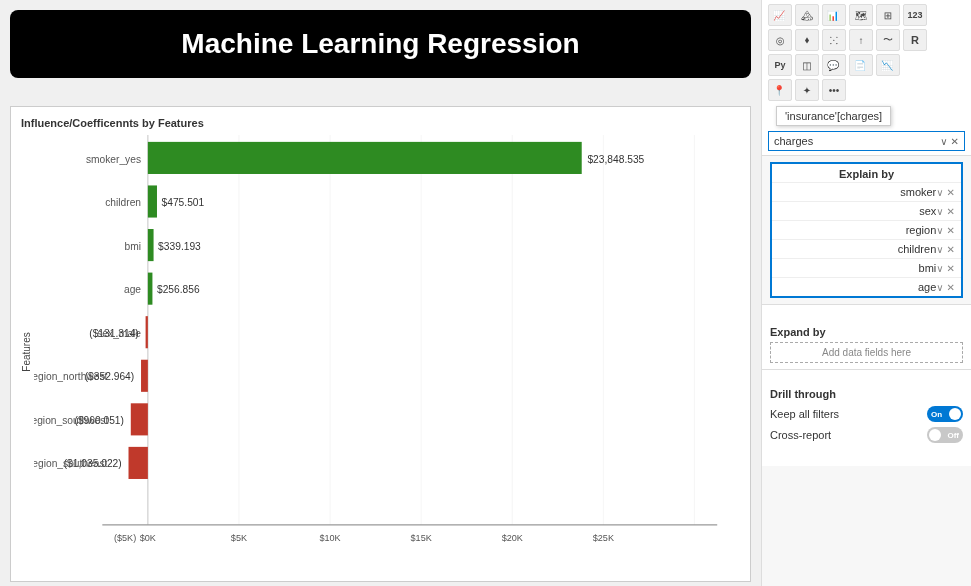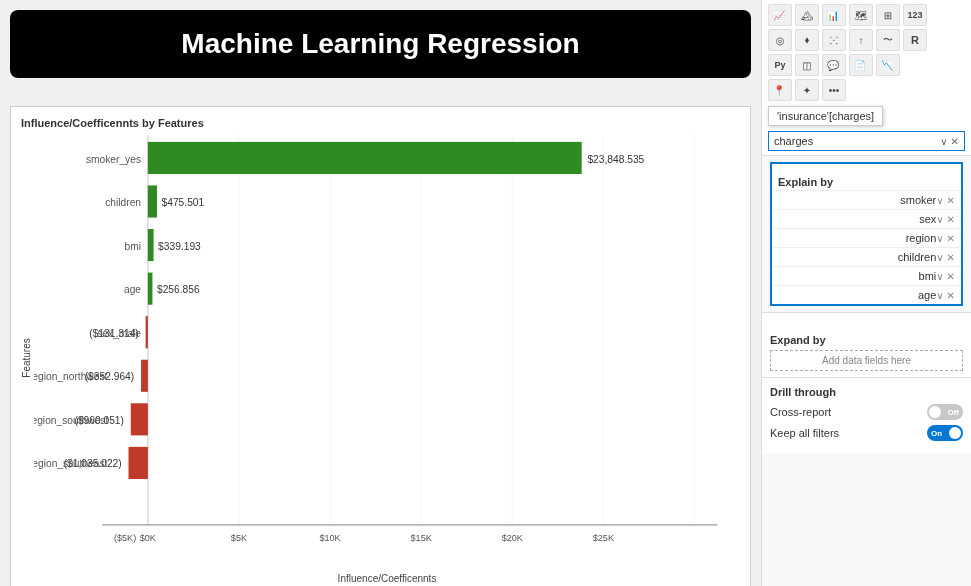"'insurance'[charges]" .tooltip-bubble { margin: 2px 0 -> 2px 8px }
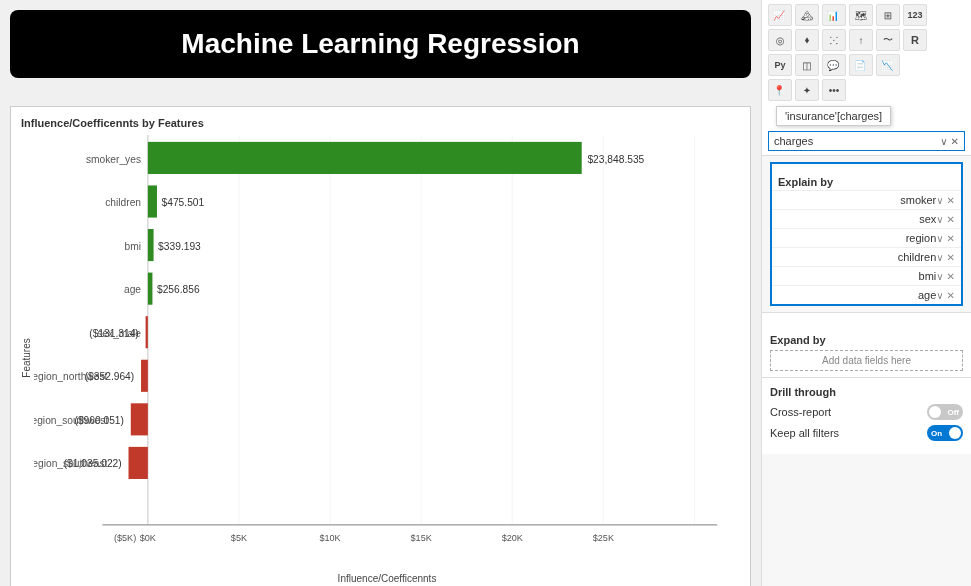"Explain by" .explain-by-title { padding: 12px 6px 2px 6px -> 4px 6px 2px 6px; text-align: none -> center }
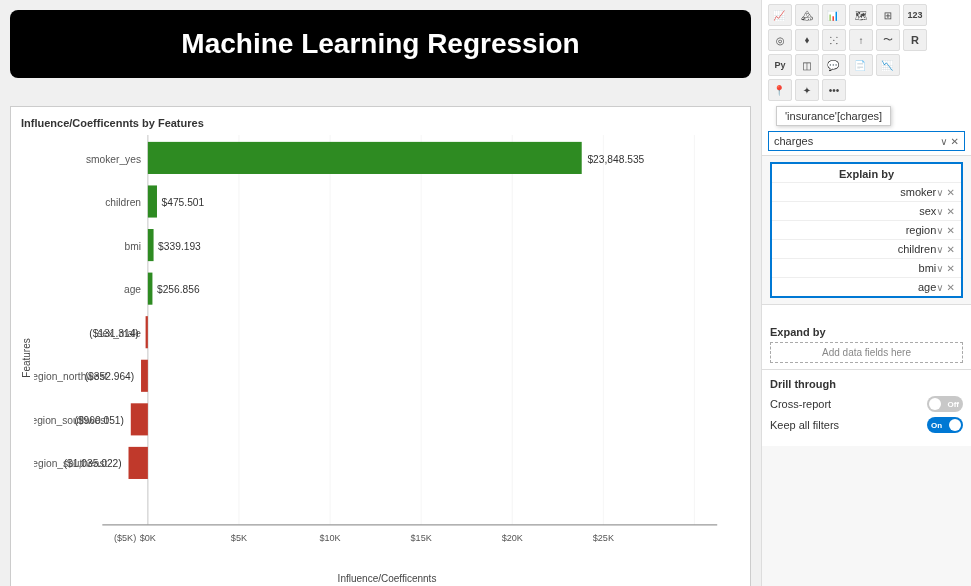"Drill through" .drill-through-section { padding: 8px 8px -> 18px 8px }
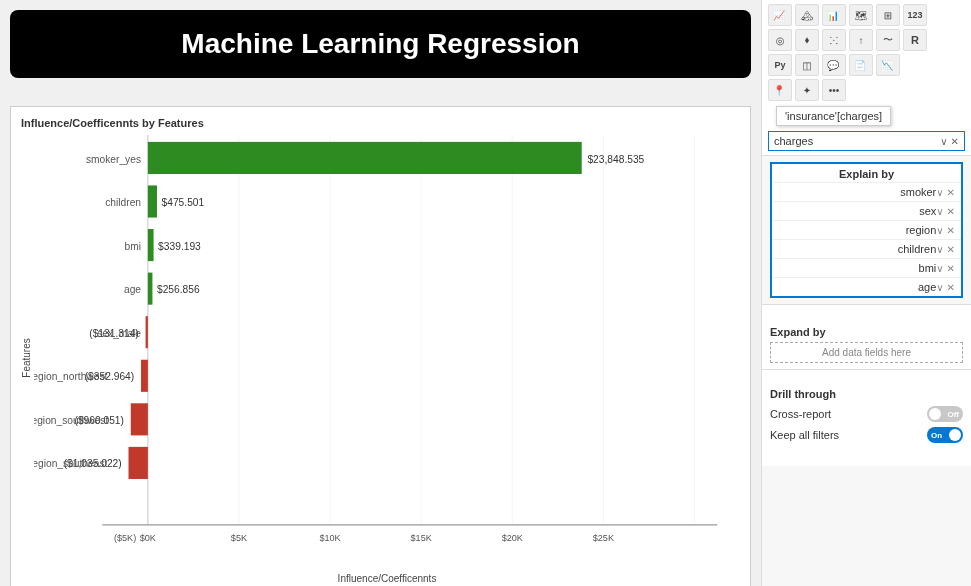"Cross-report" div.toggle-row { order: before "Keep all filters" -> after "Keep all filters" }
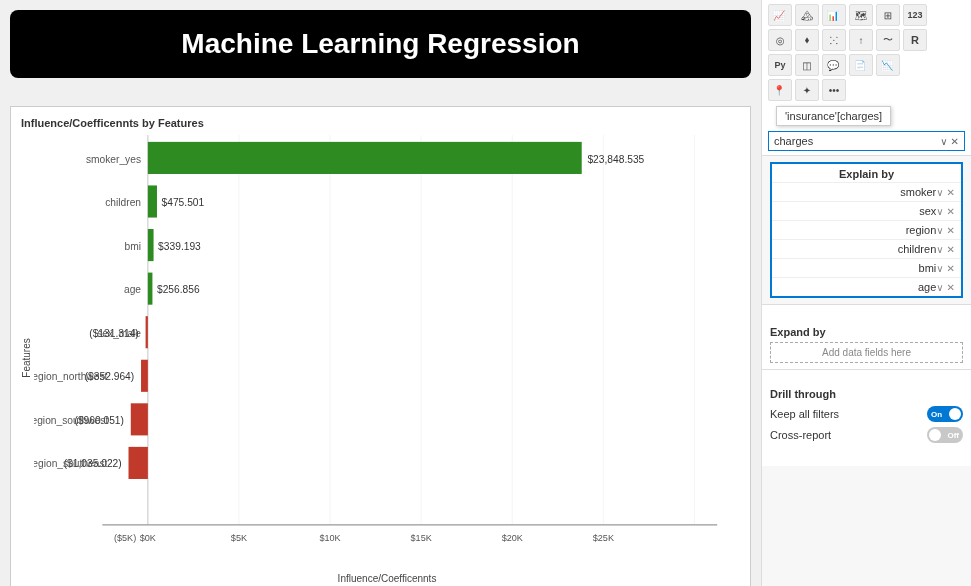"Influence/Coefficennts" div.x-axis-label { html: <div>Influence/Coefficennts</div> -> none }
